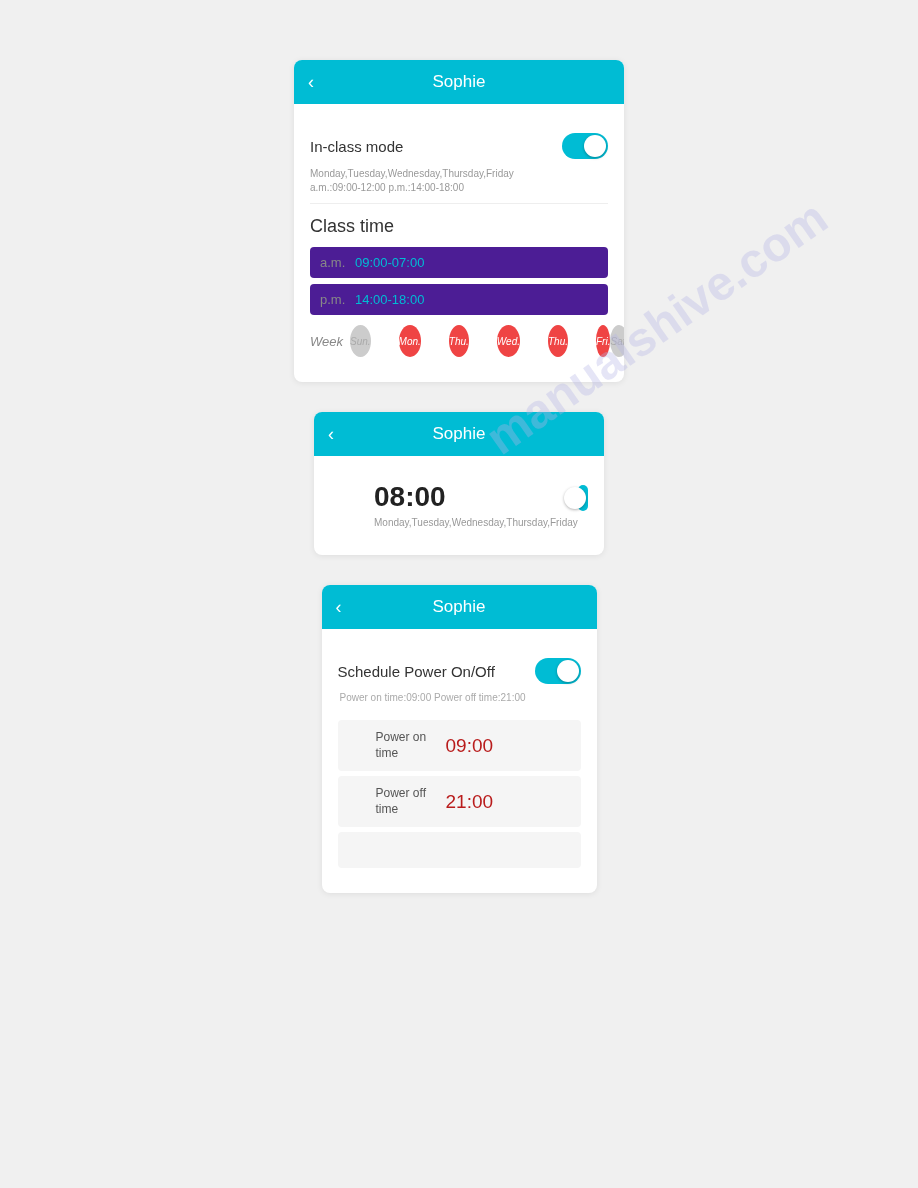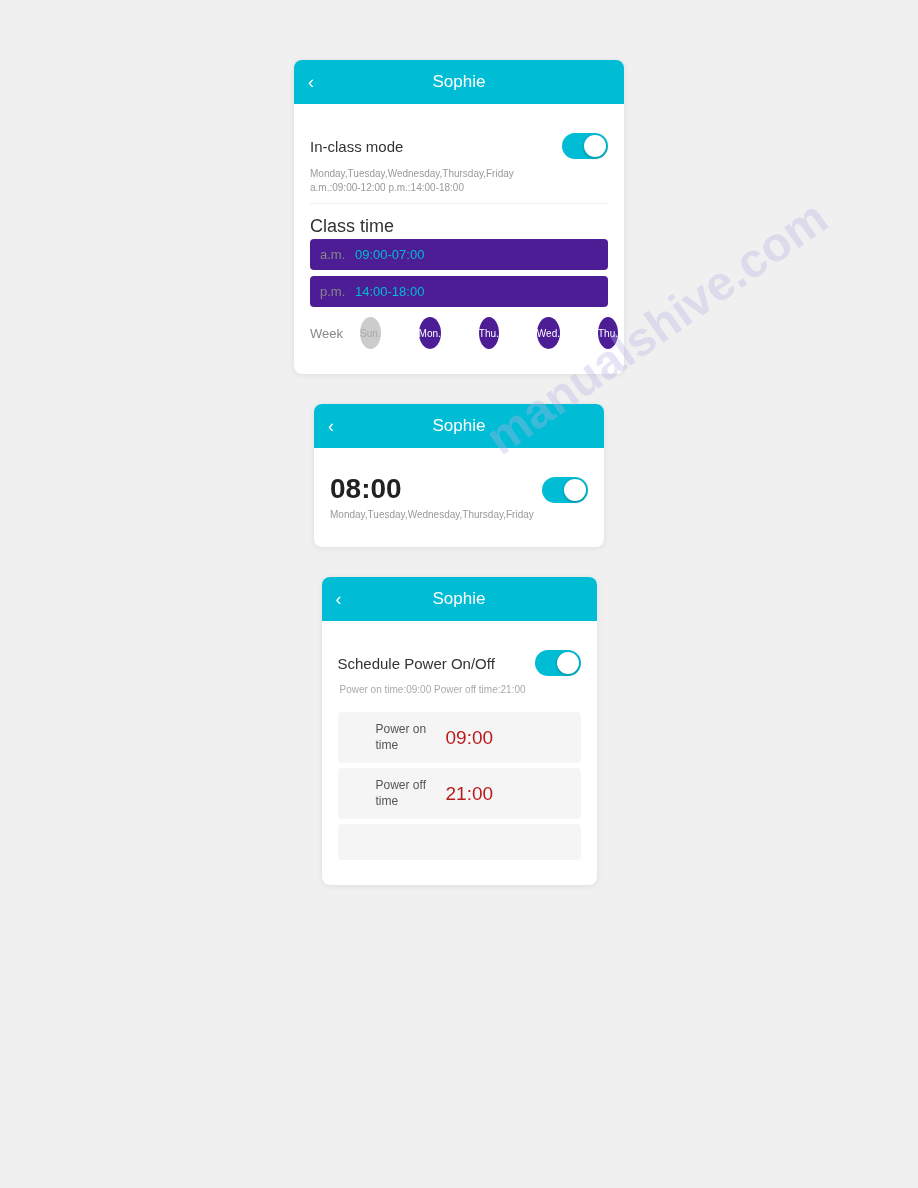"Class time" .section-title { margin-bottom: 2px -> 10px }
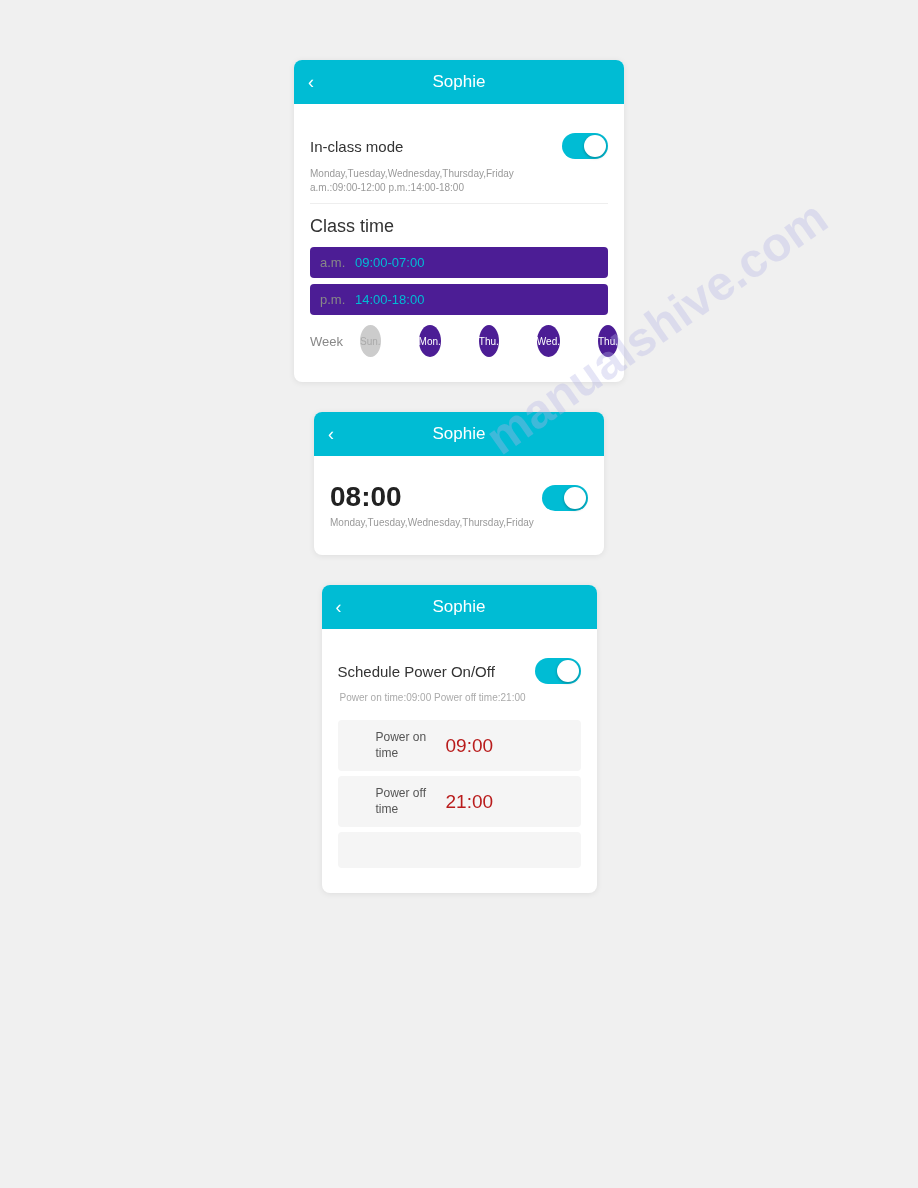"Week" .week-row { font-style: none -> italic; gap: 10px -> 0 }
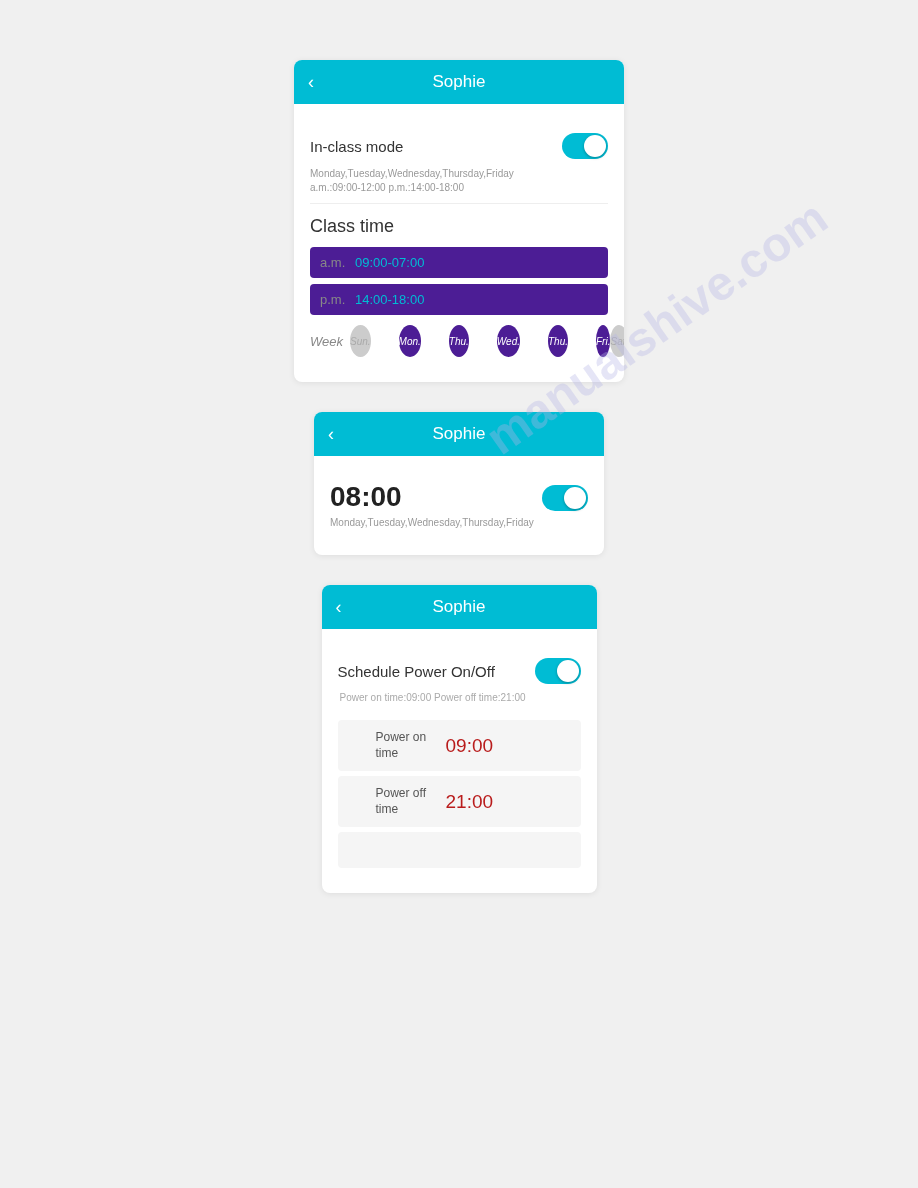"Mon." .day-circle.active { background: #4c1d95 -> #ef4444 }
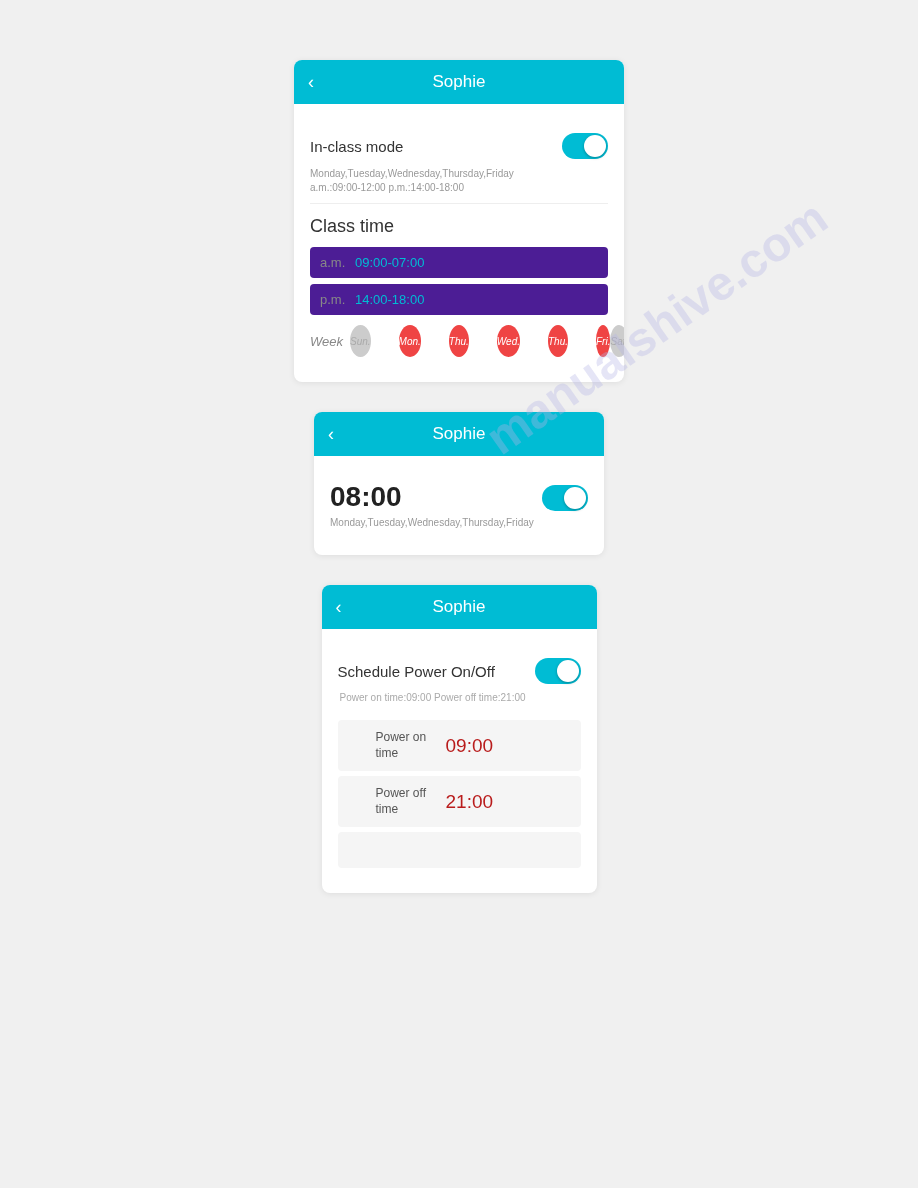"08:00" .alarm-header-row { margin-left: none -> 44px }
